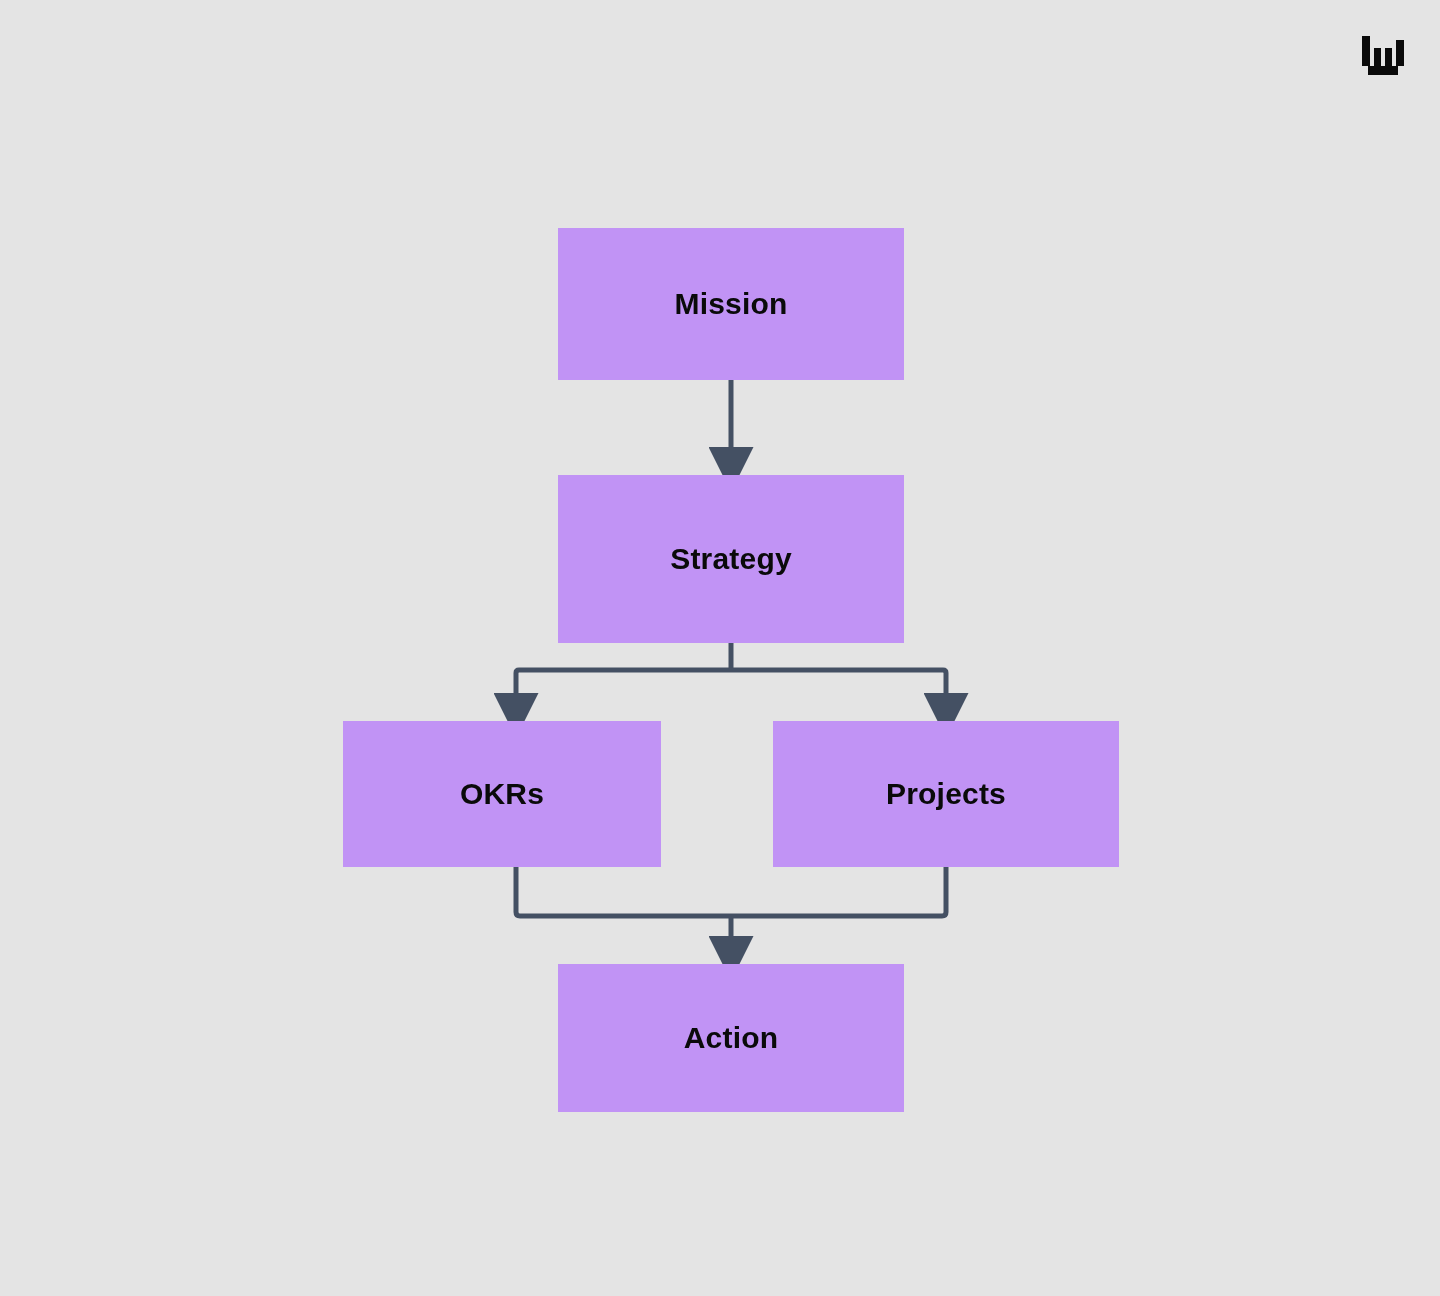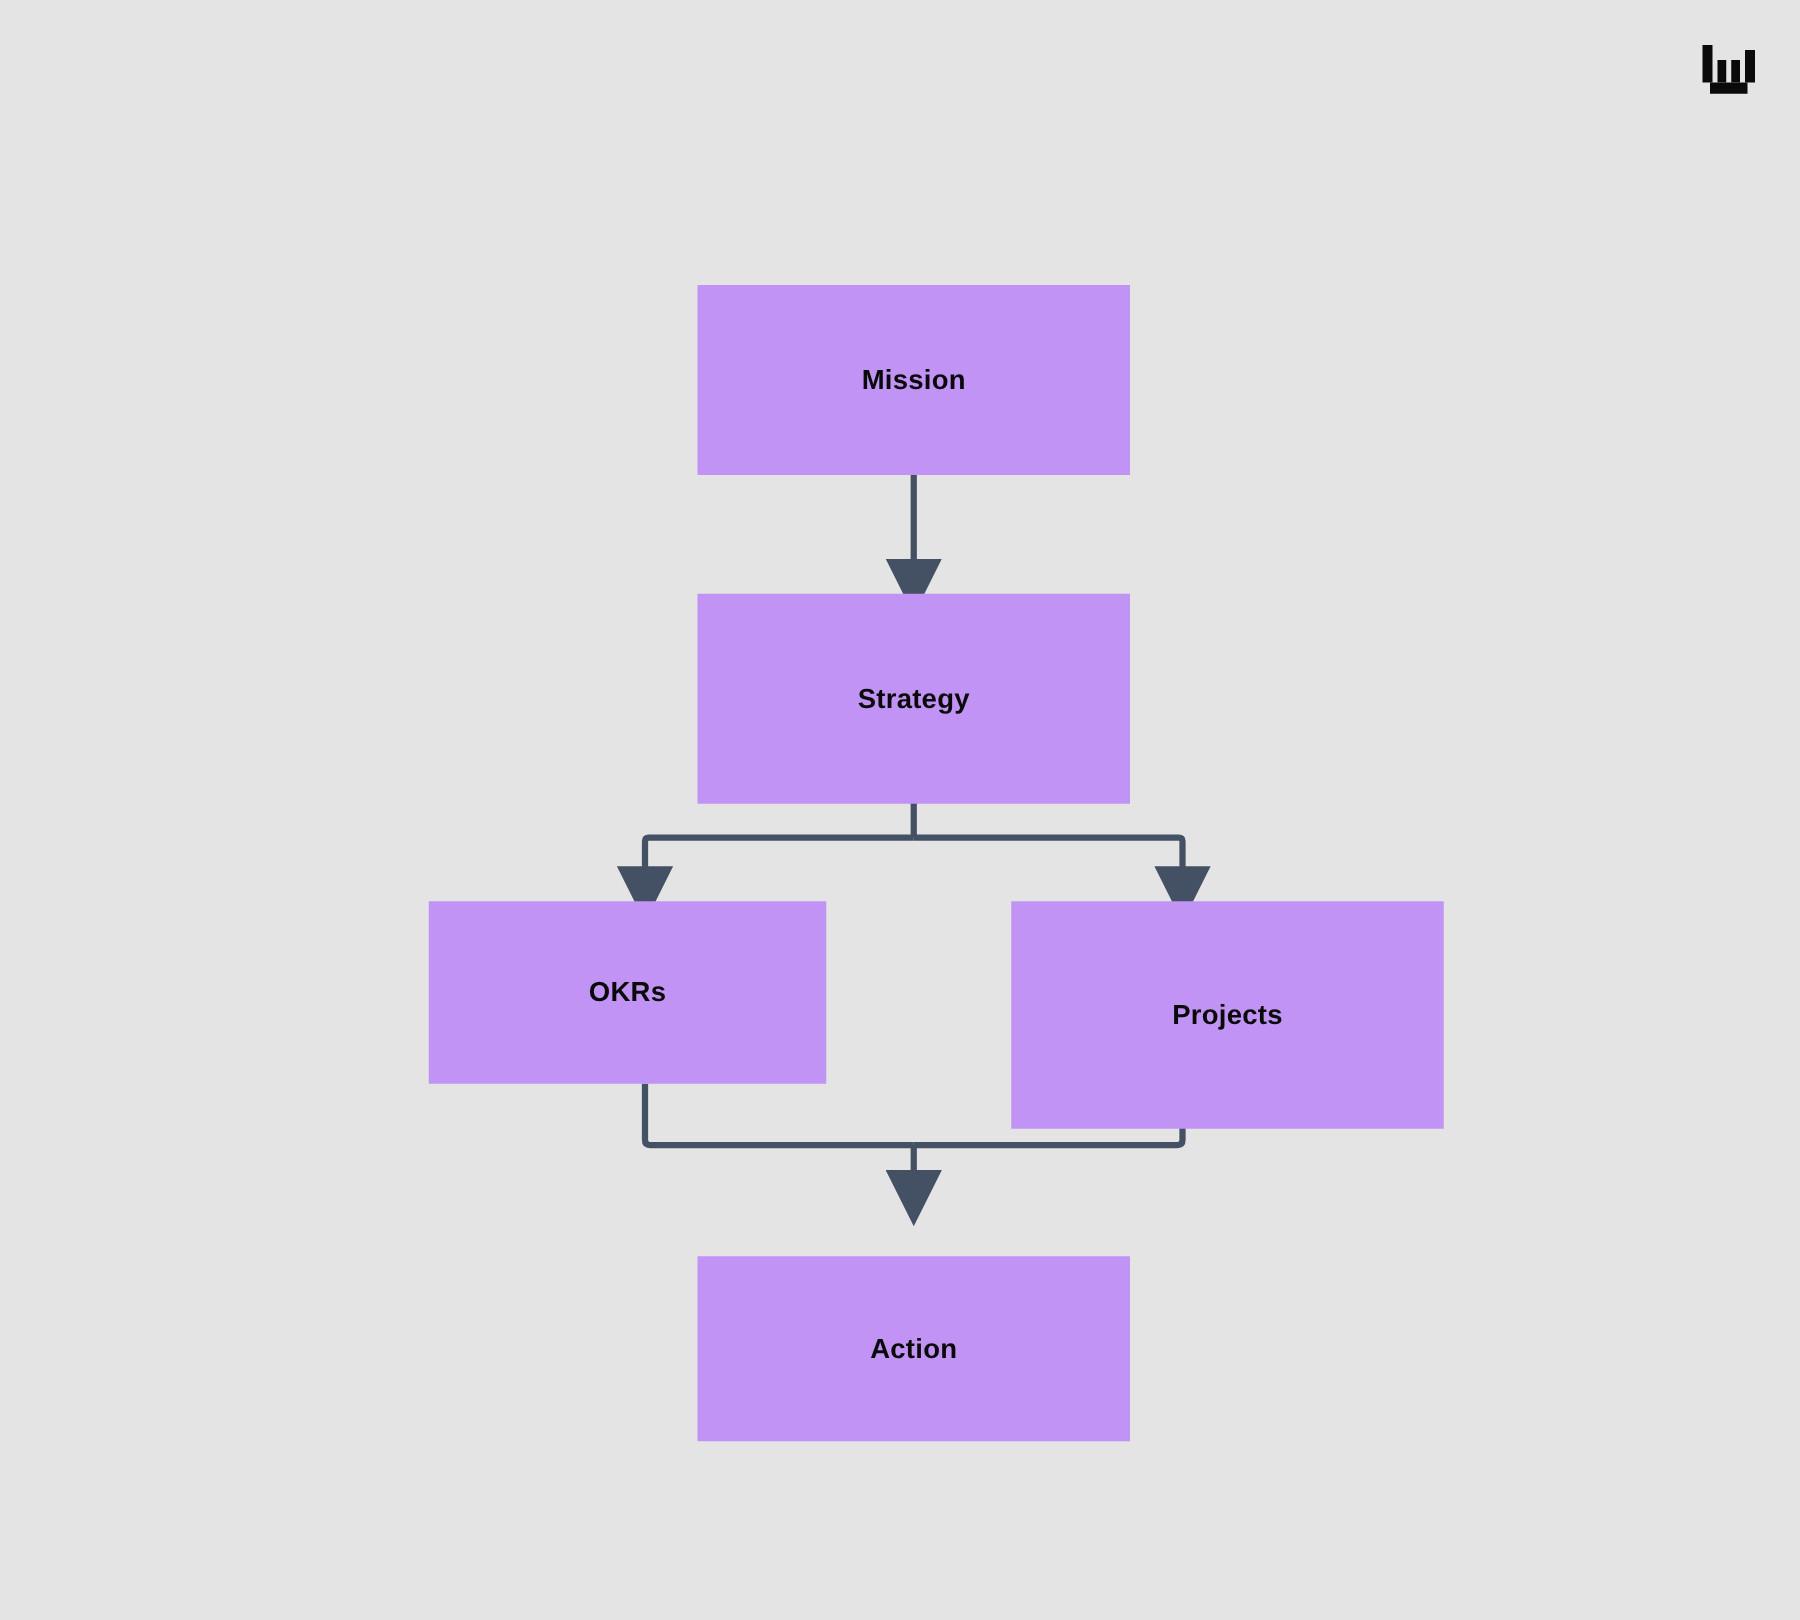"Mission" .node-label { font-size: 22px -> 30px }
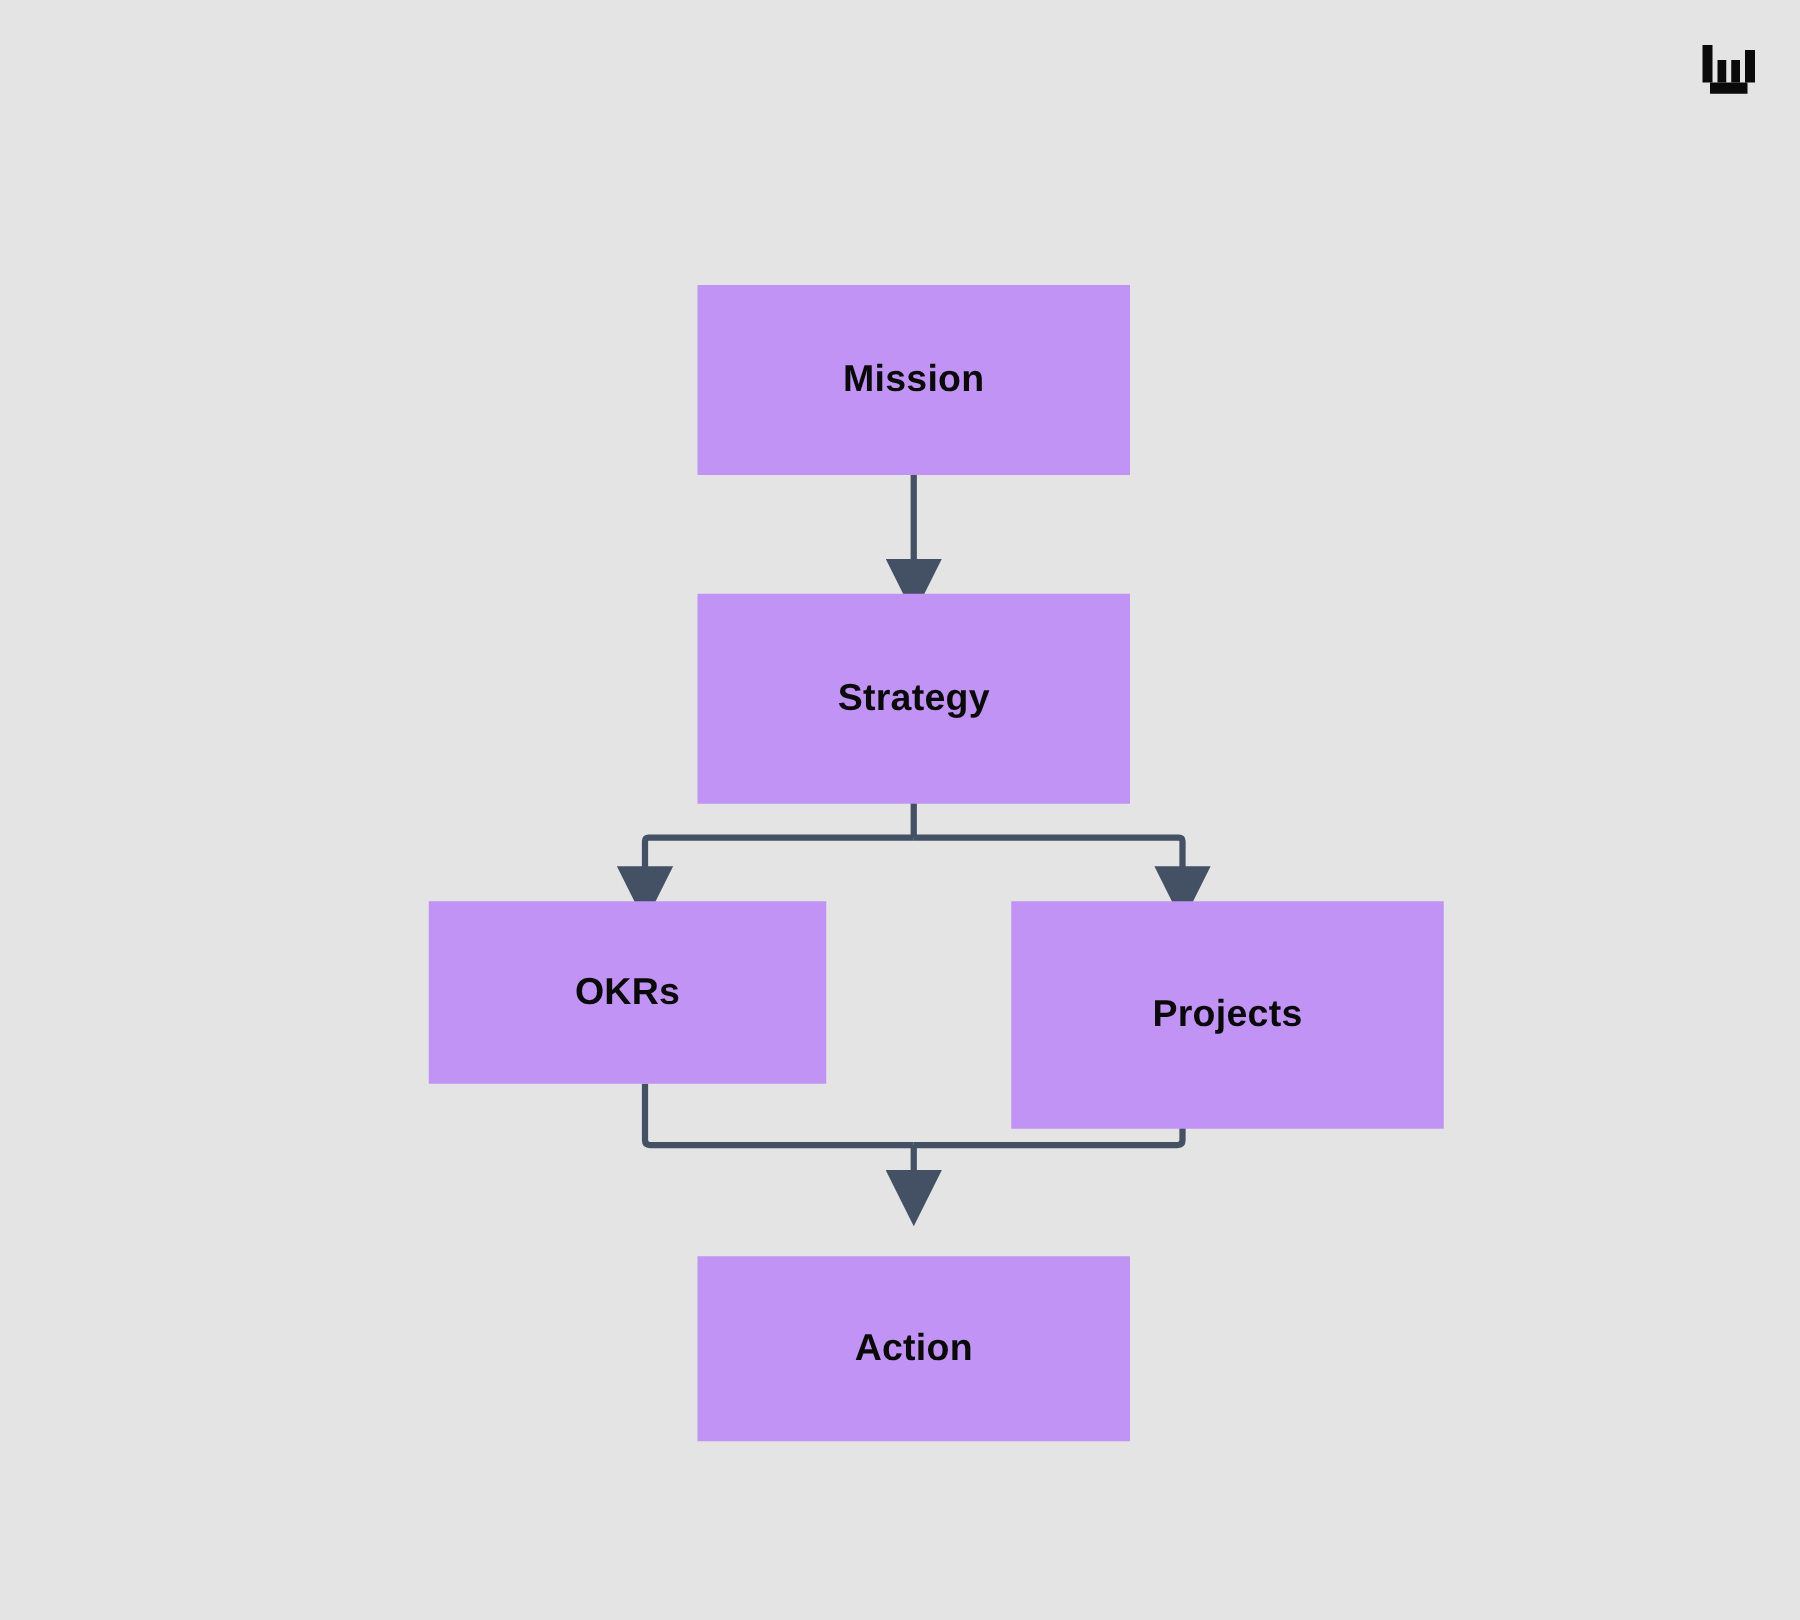"Projects" .node-projects { height: 182px -> 146px; margin-left: 36px -> none }
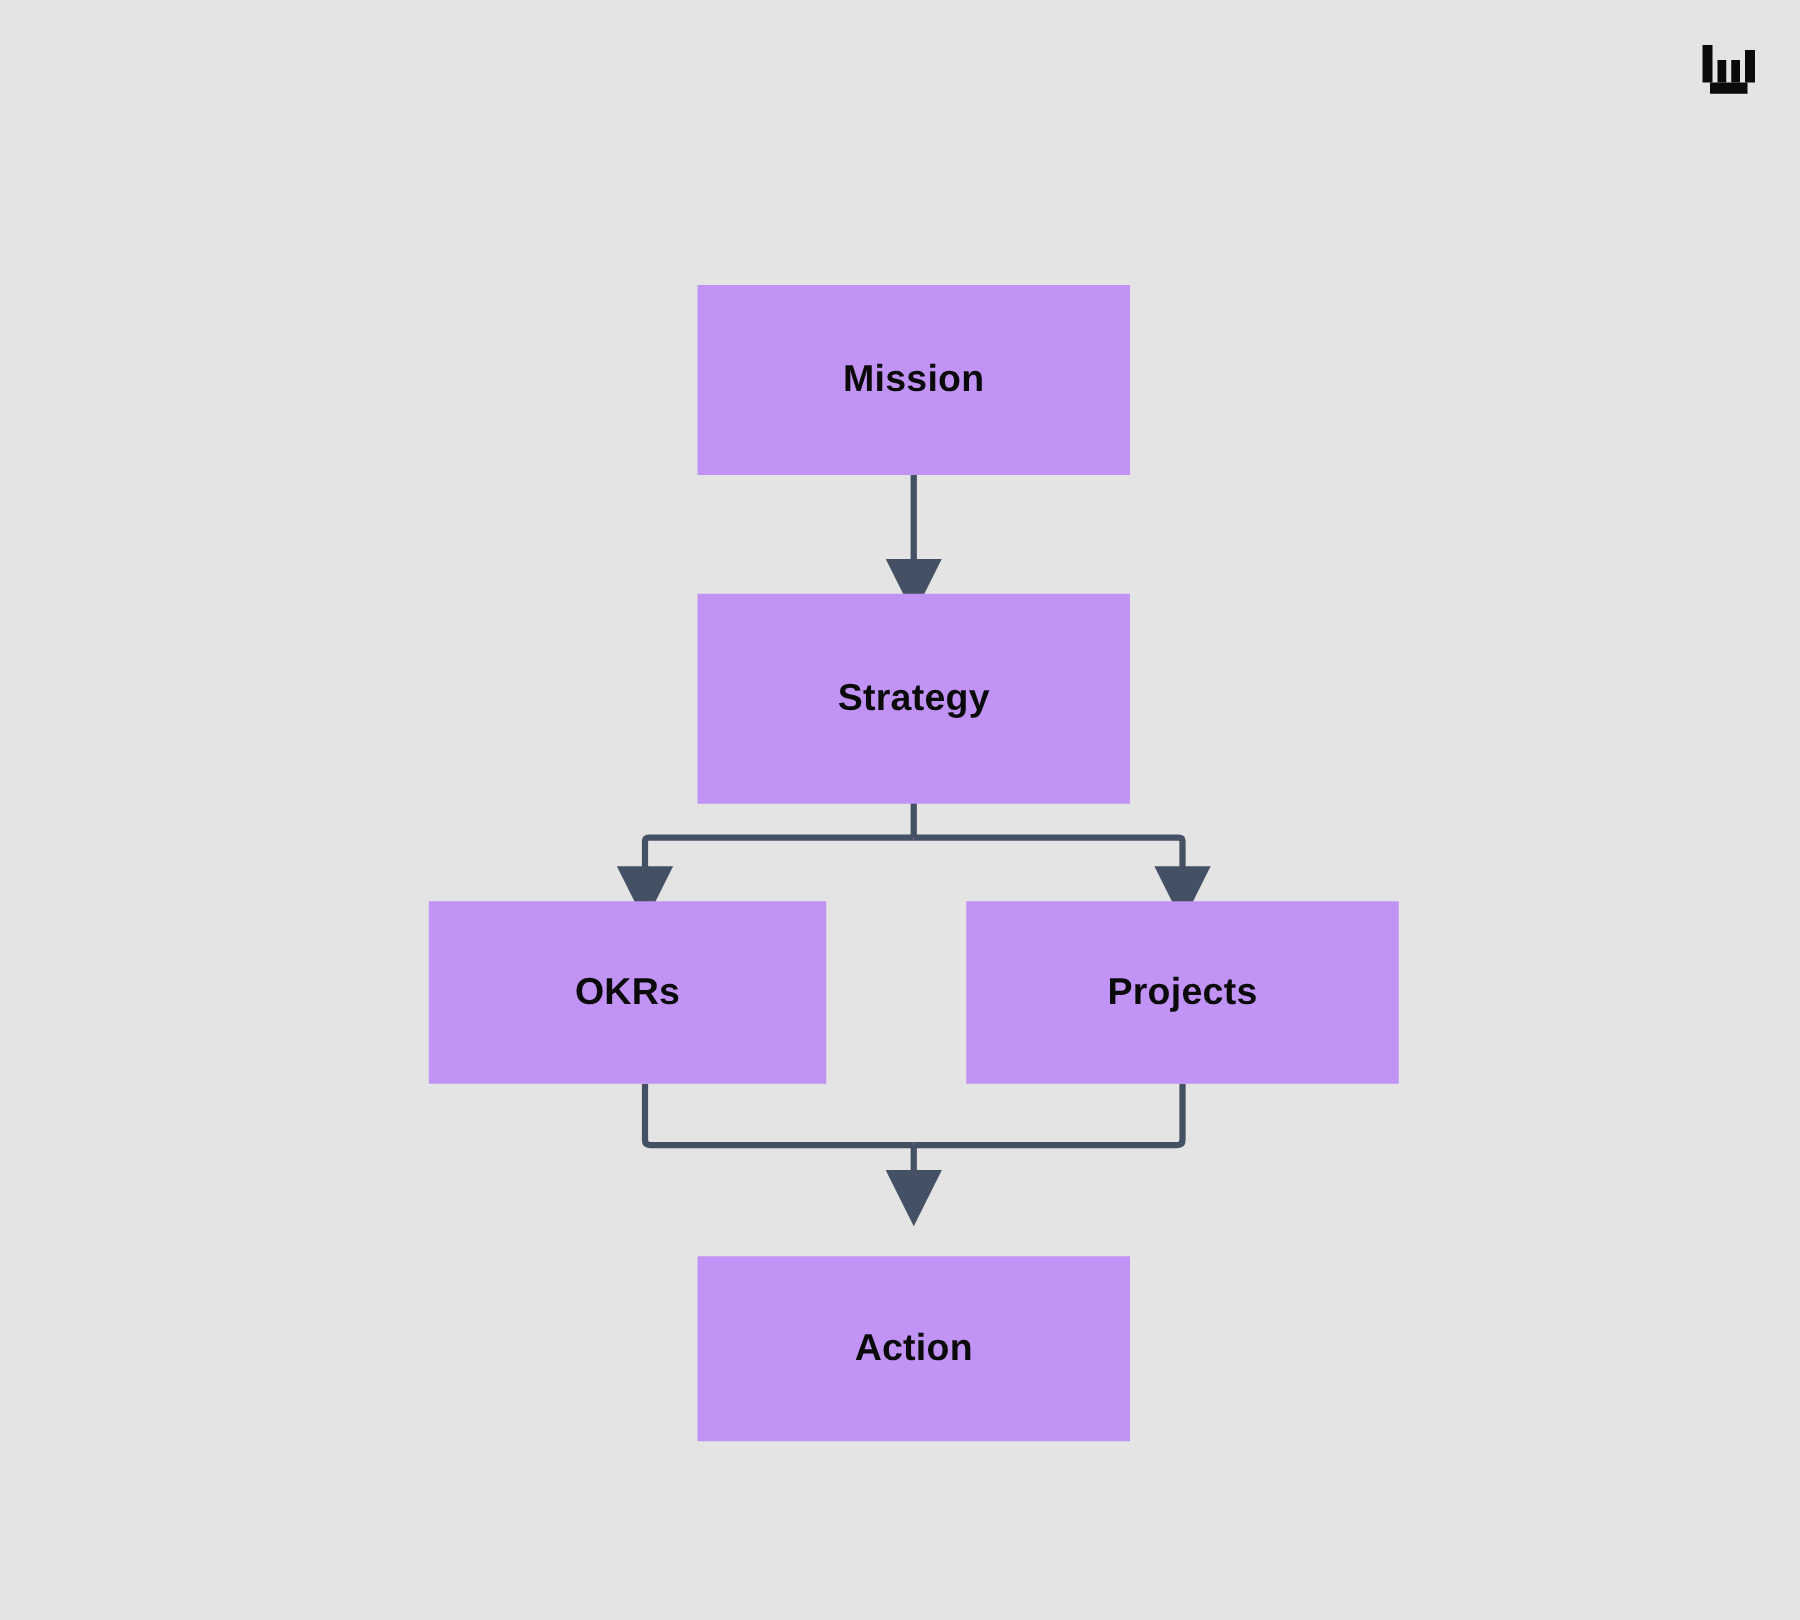"Action" .node-action { margin-top: 41px -> none }
